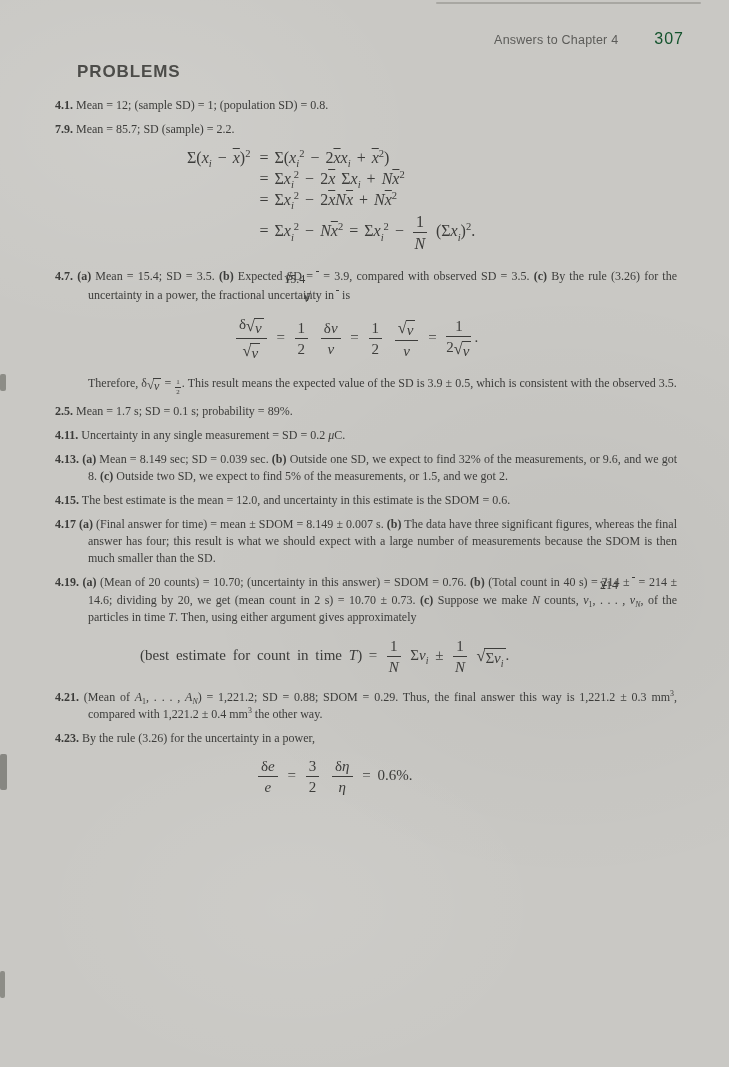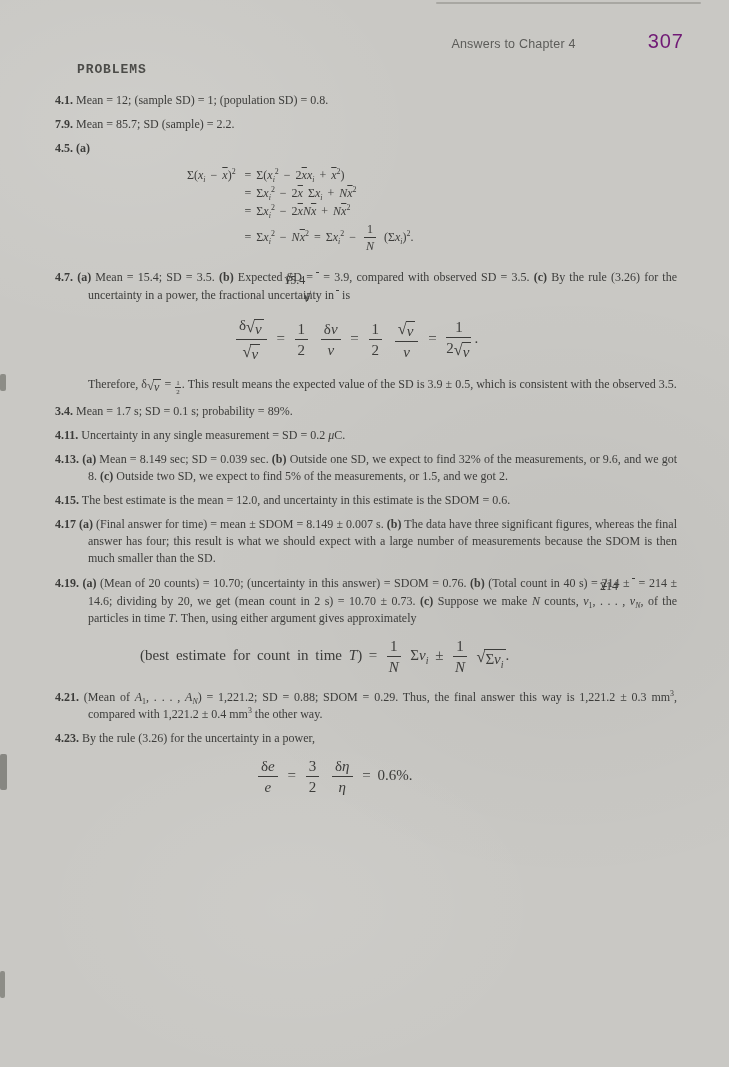"Answers to Chapter 4" .page-header { gap: 72px -> 36px }
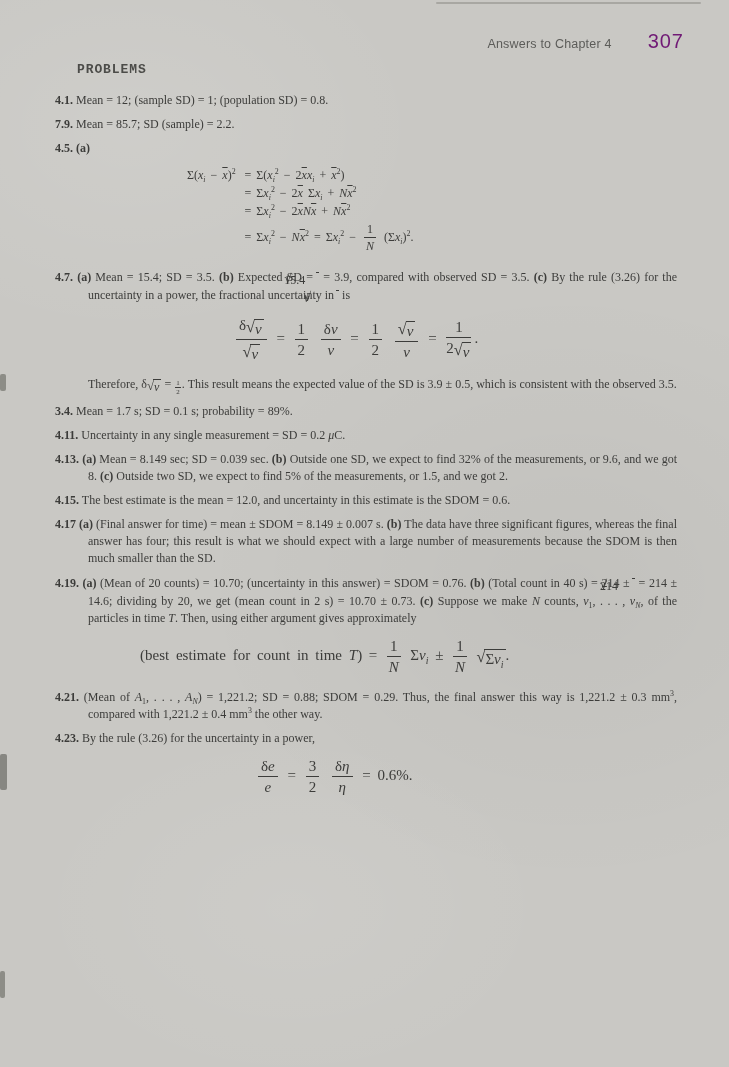"307" .page-number { color: #701a75 -> #14532d; font-size: 20px -> 16px }
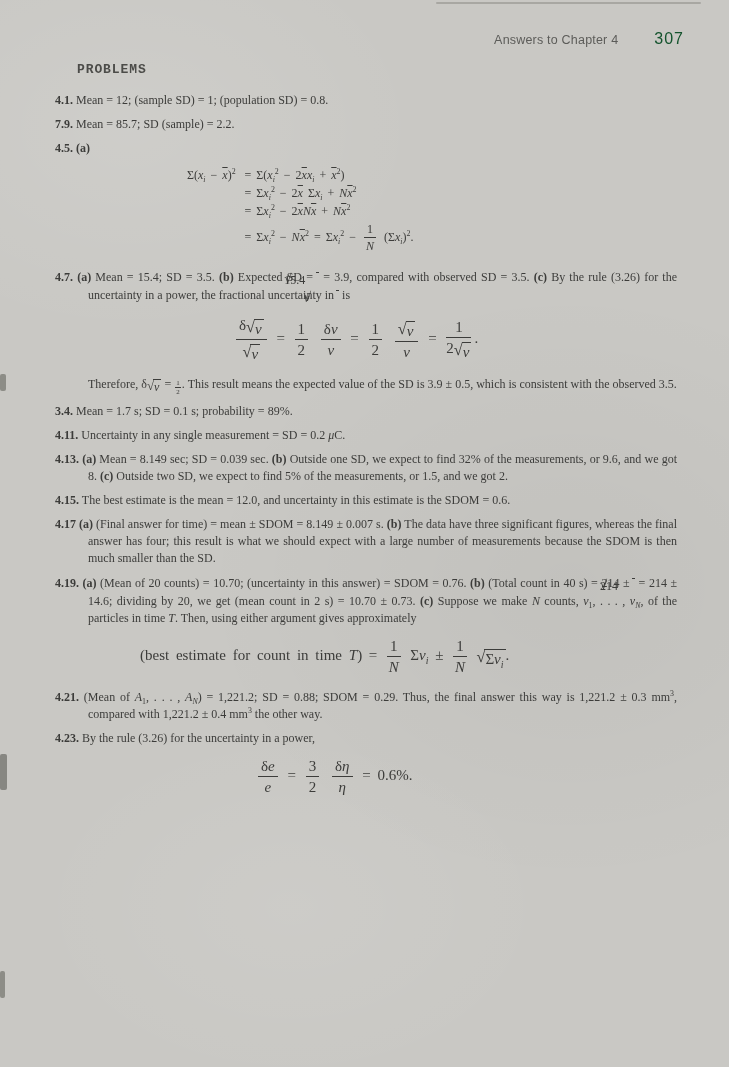"PROBLEMS" .problems-heading { font-family: Liberation Mono, monospace -> Liberation Sans, sans-serif; font-size: 13px -> 17px }
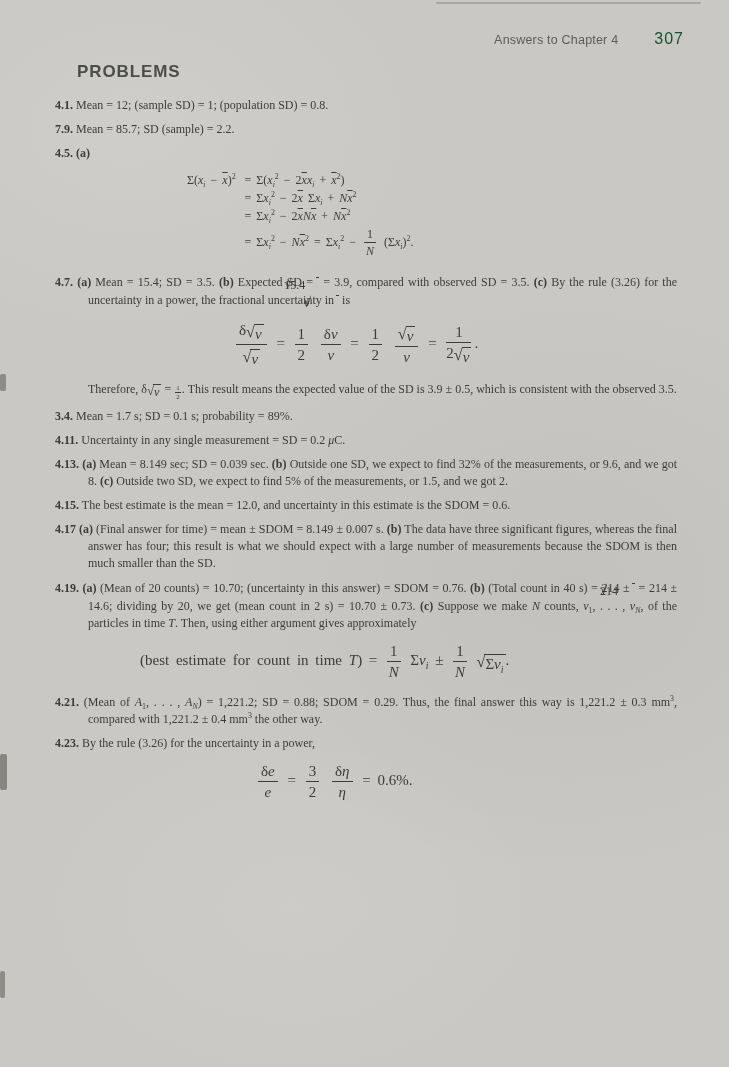"4.5. (a)" div.item { html: <div><span>4.5.</span> <span><span>(a)</span></span></div> -> none }
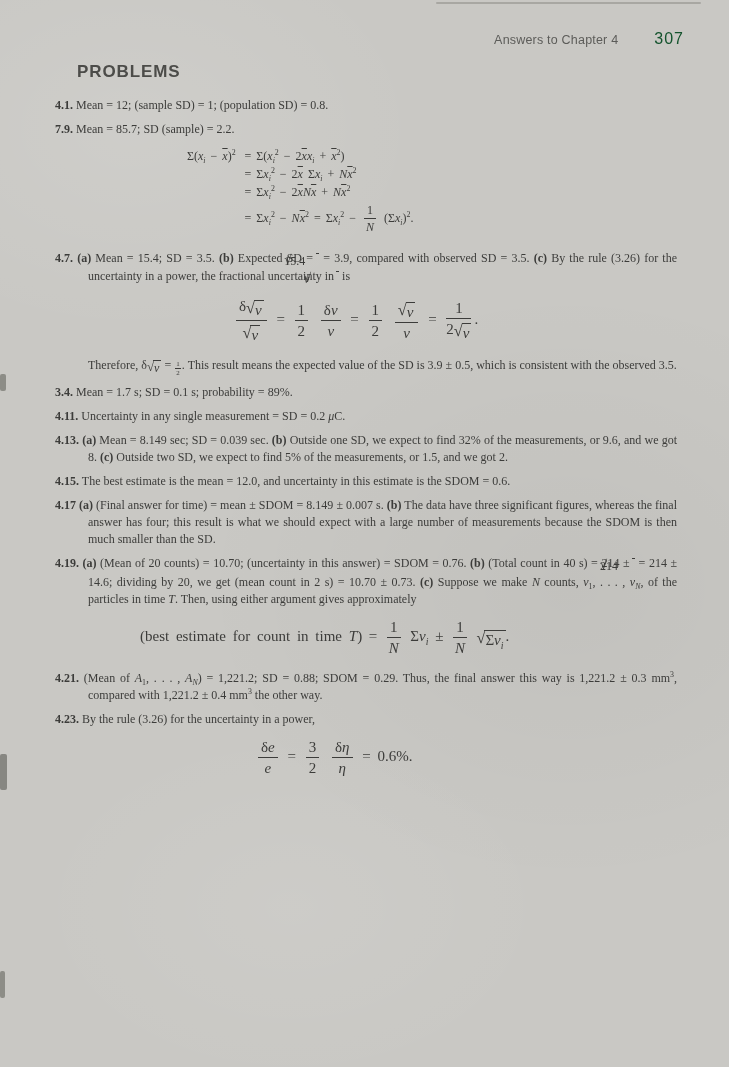"Σ(xi − x)2" .eqalign { font-size: 12px -> 16px }
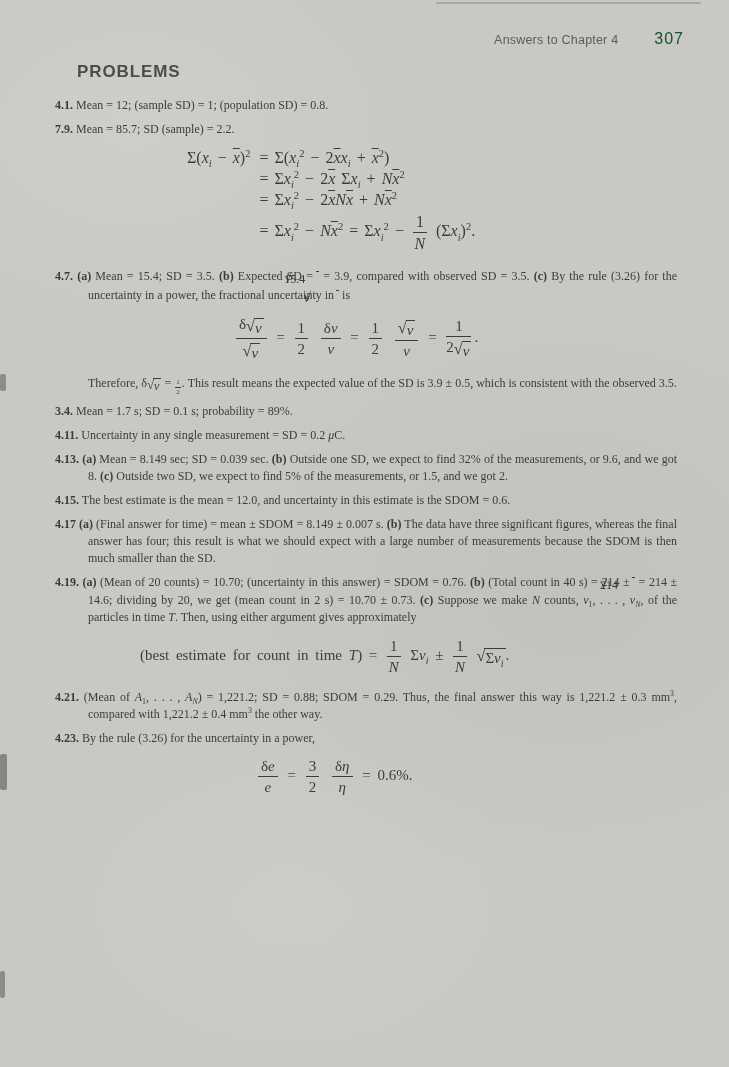"3.4." span.inum { text: 3.4 -> 2.5 }
